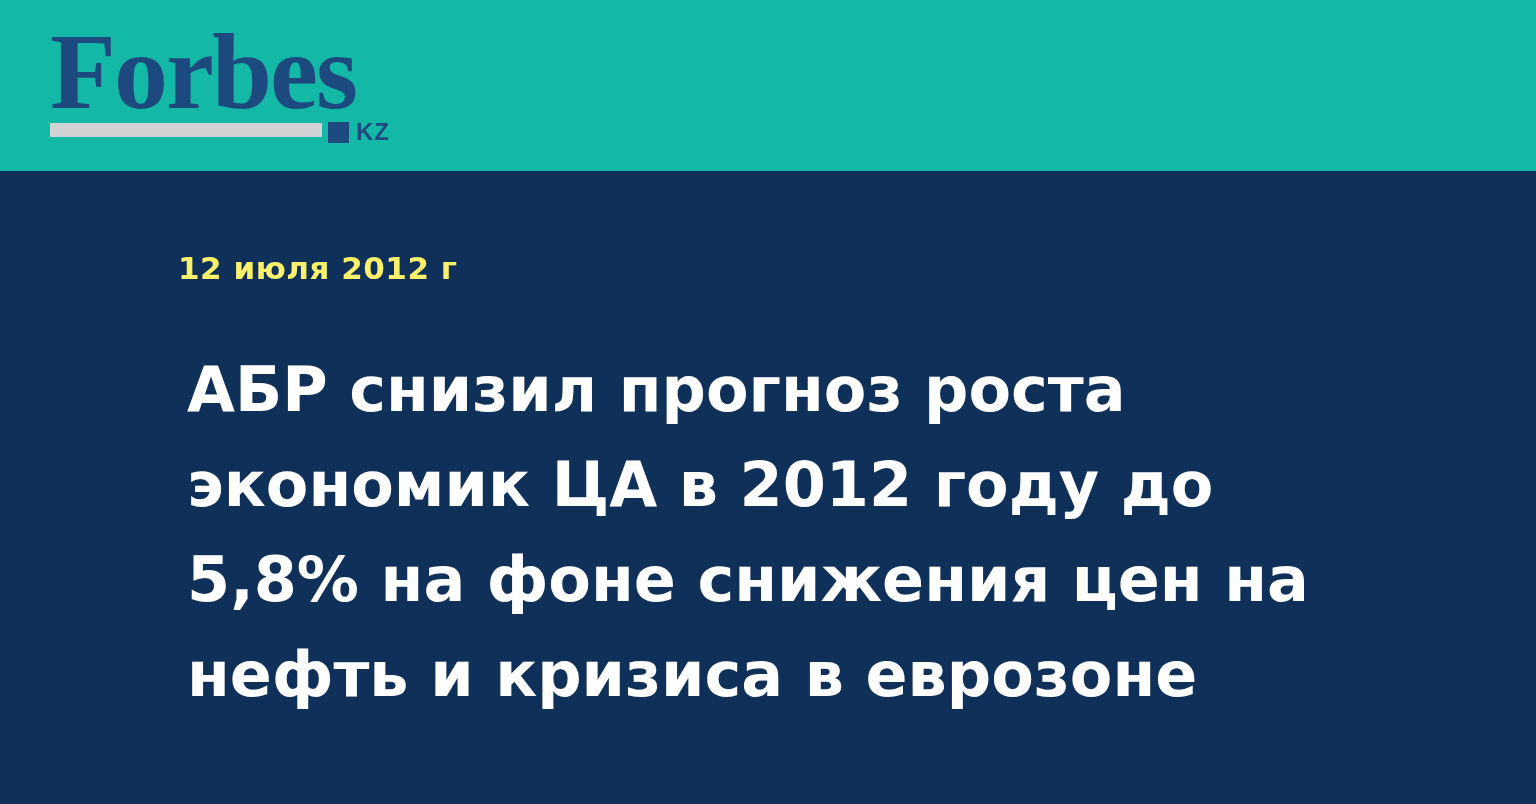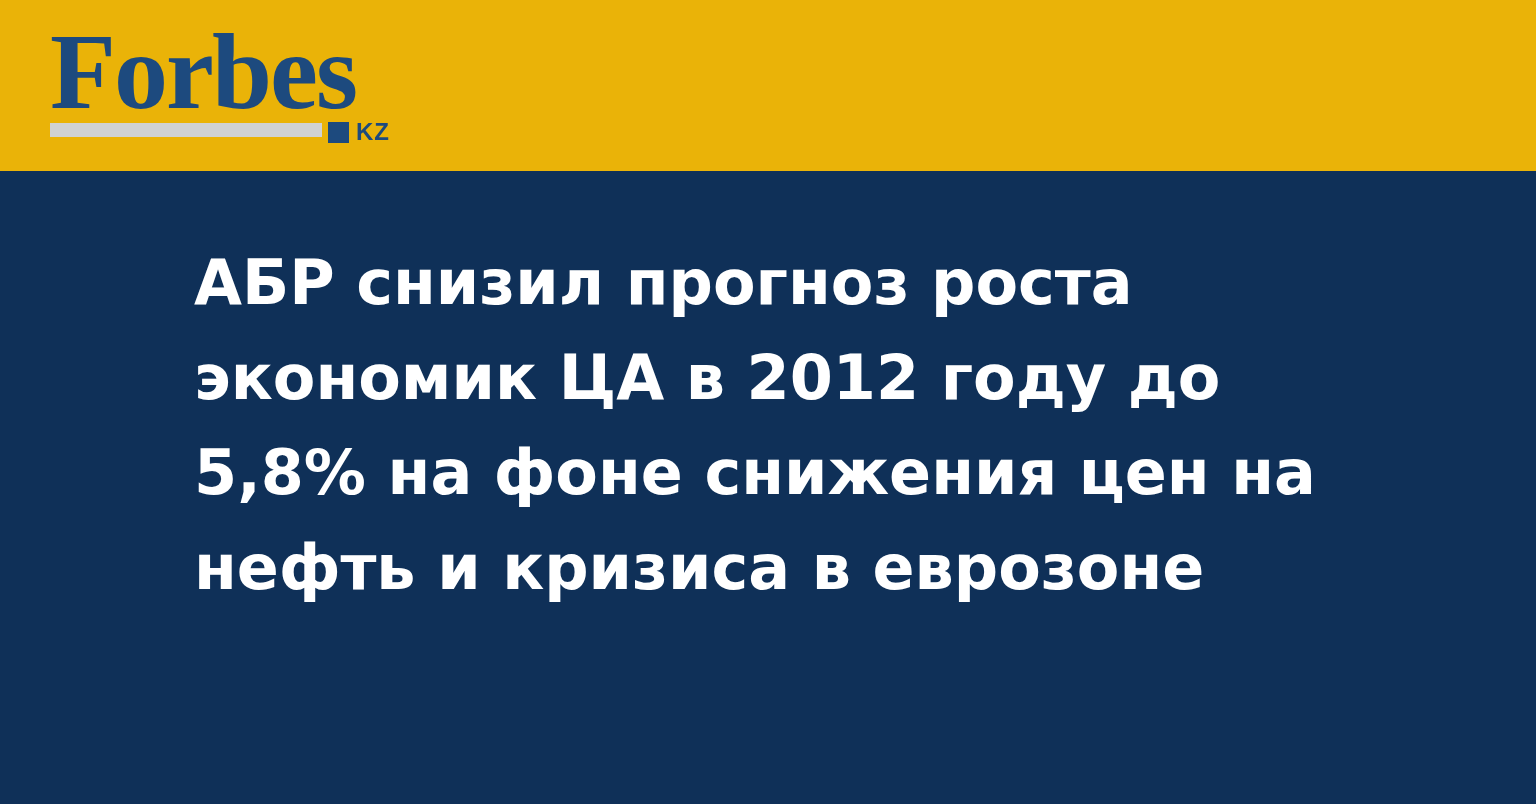"Forbes" .site-header { background: #eab308 -> #14b8a6 }
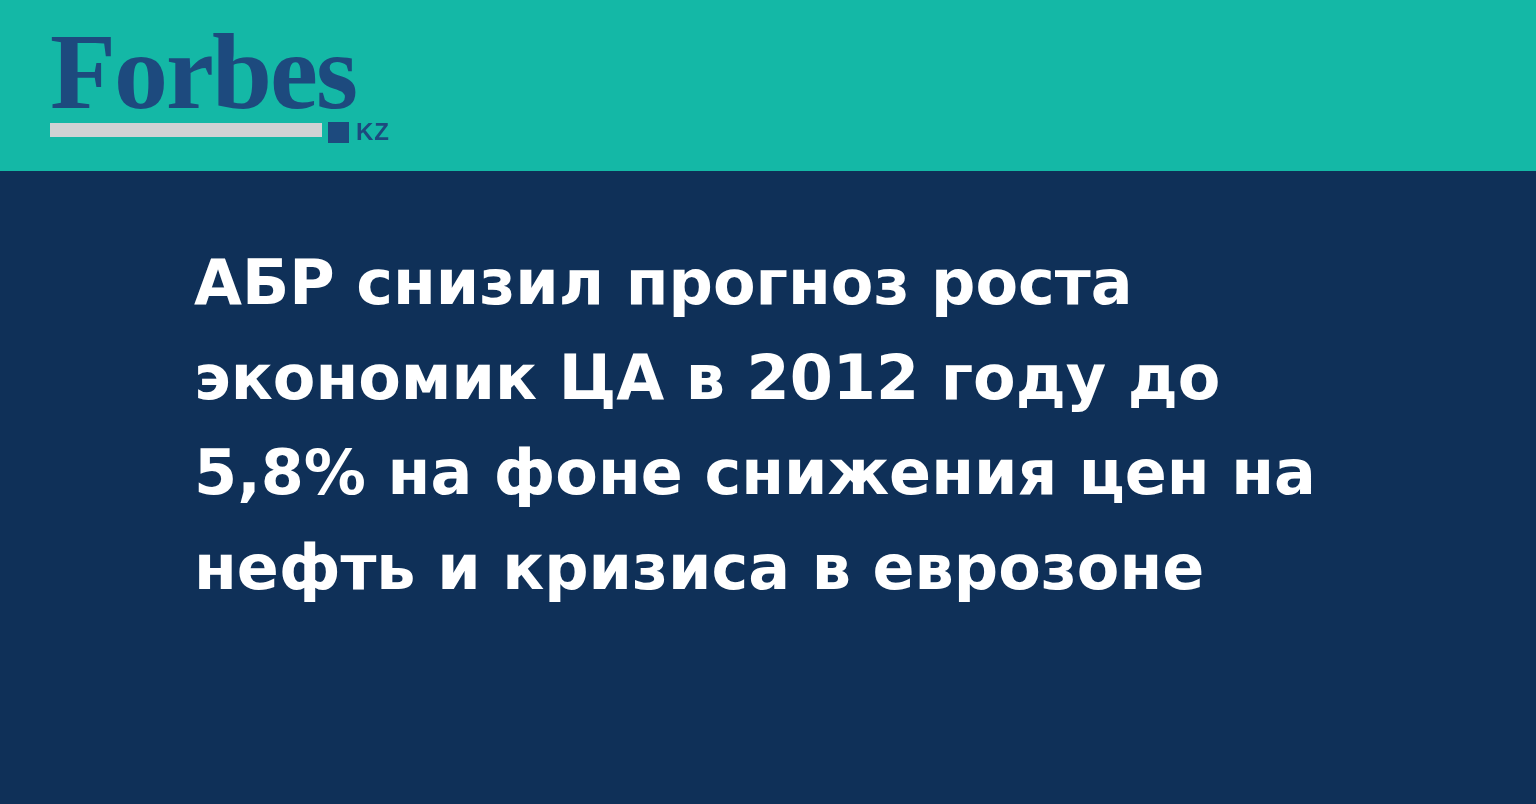"12 июля 2012 г" p.article-date { html: none -> <p>12 июля 2012 г</p> }
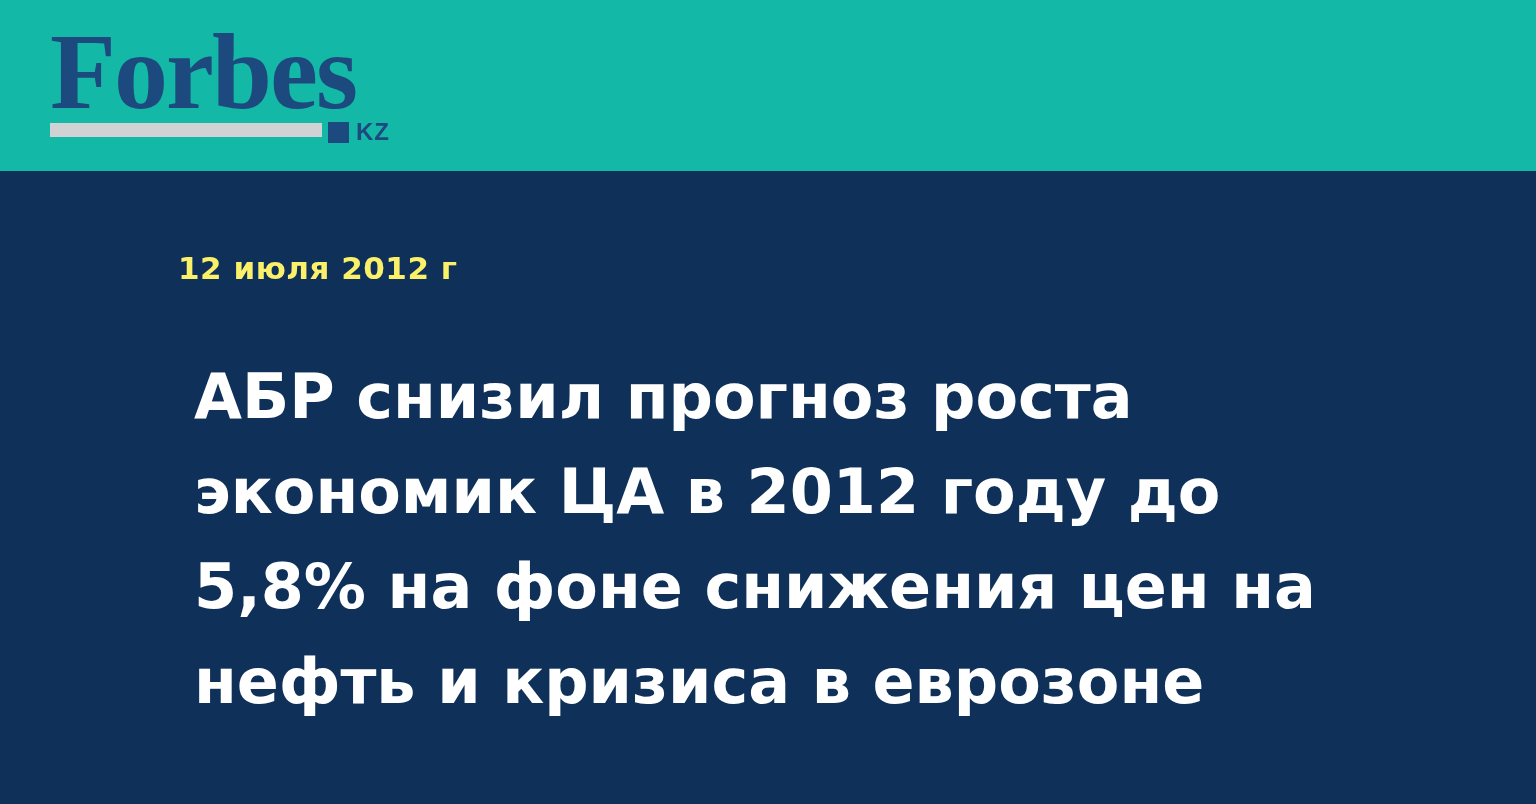"АБР снизил прогноз роста экономик" .article-title { margin: 16px -> 9px }
